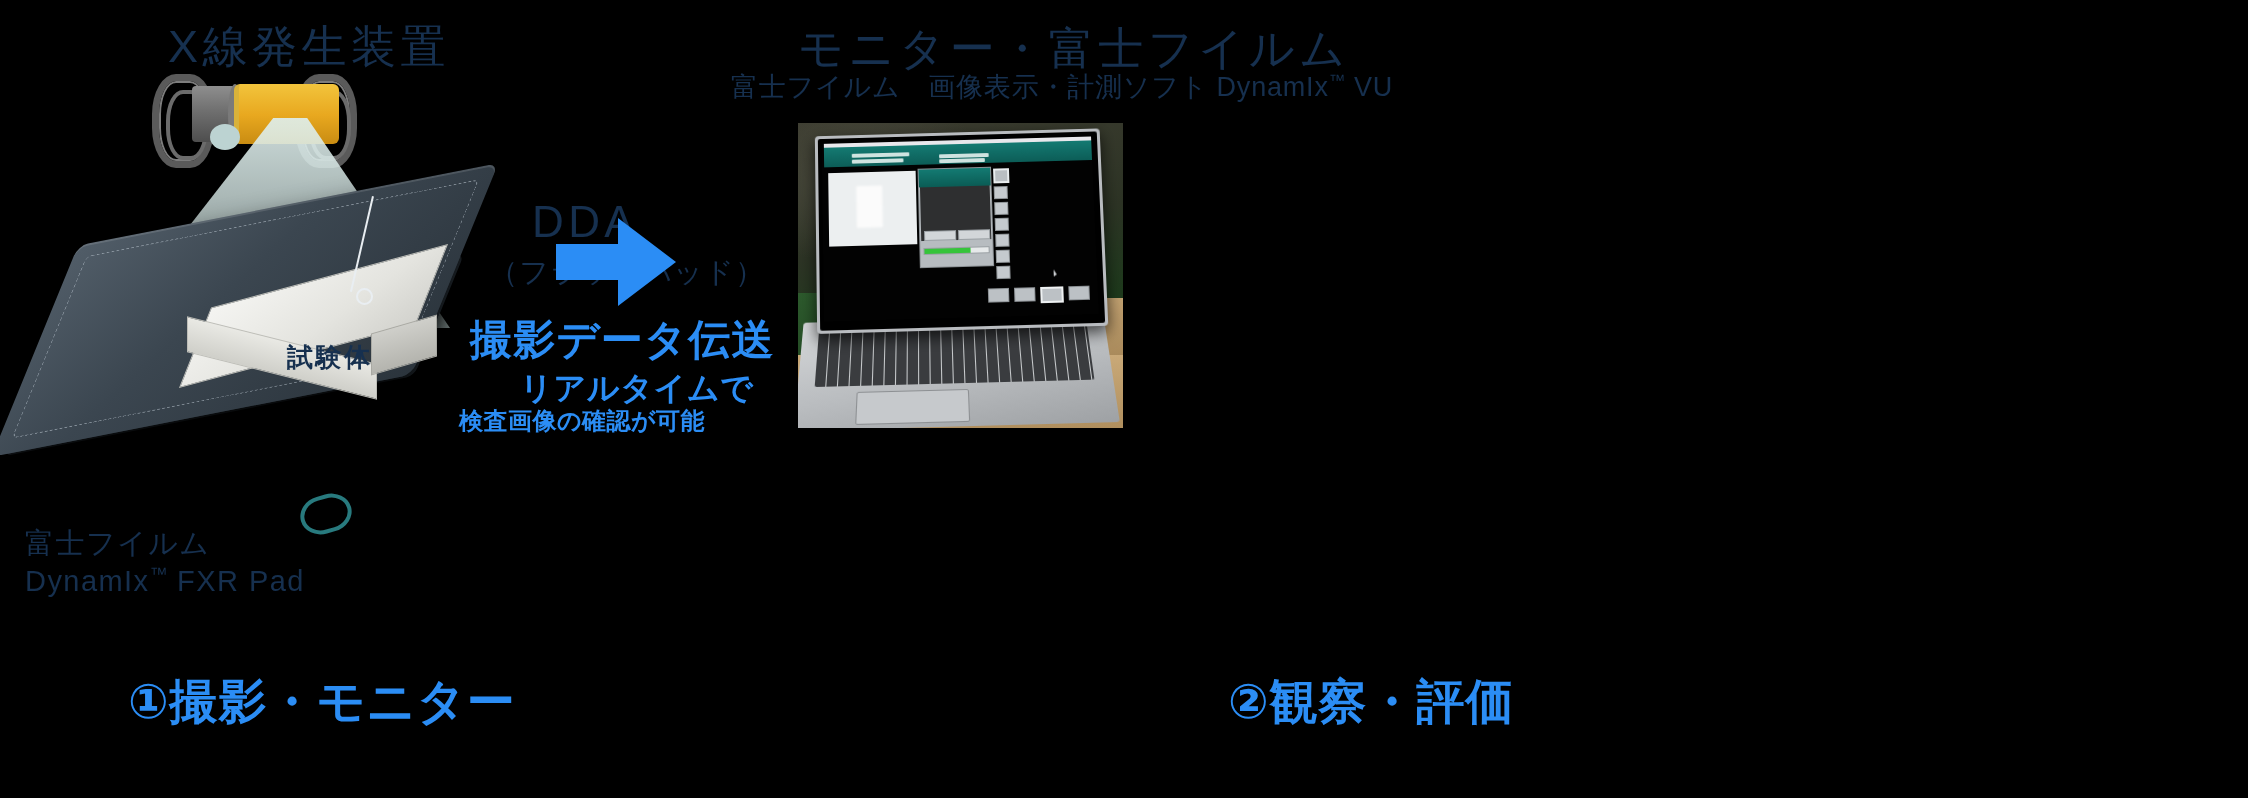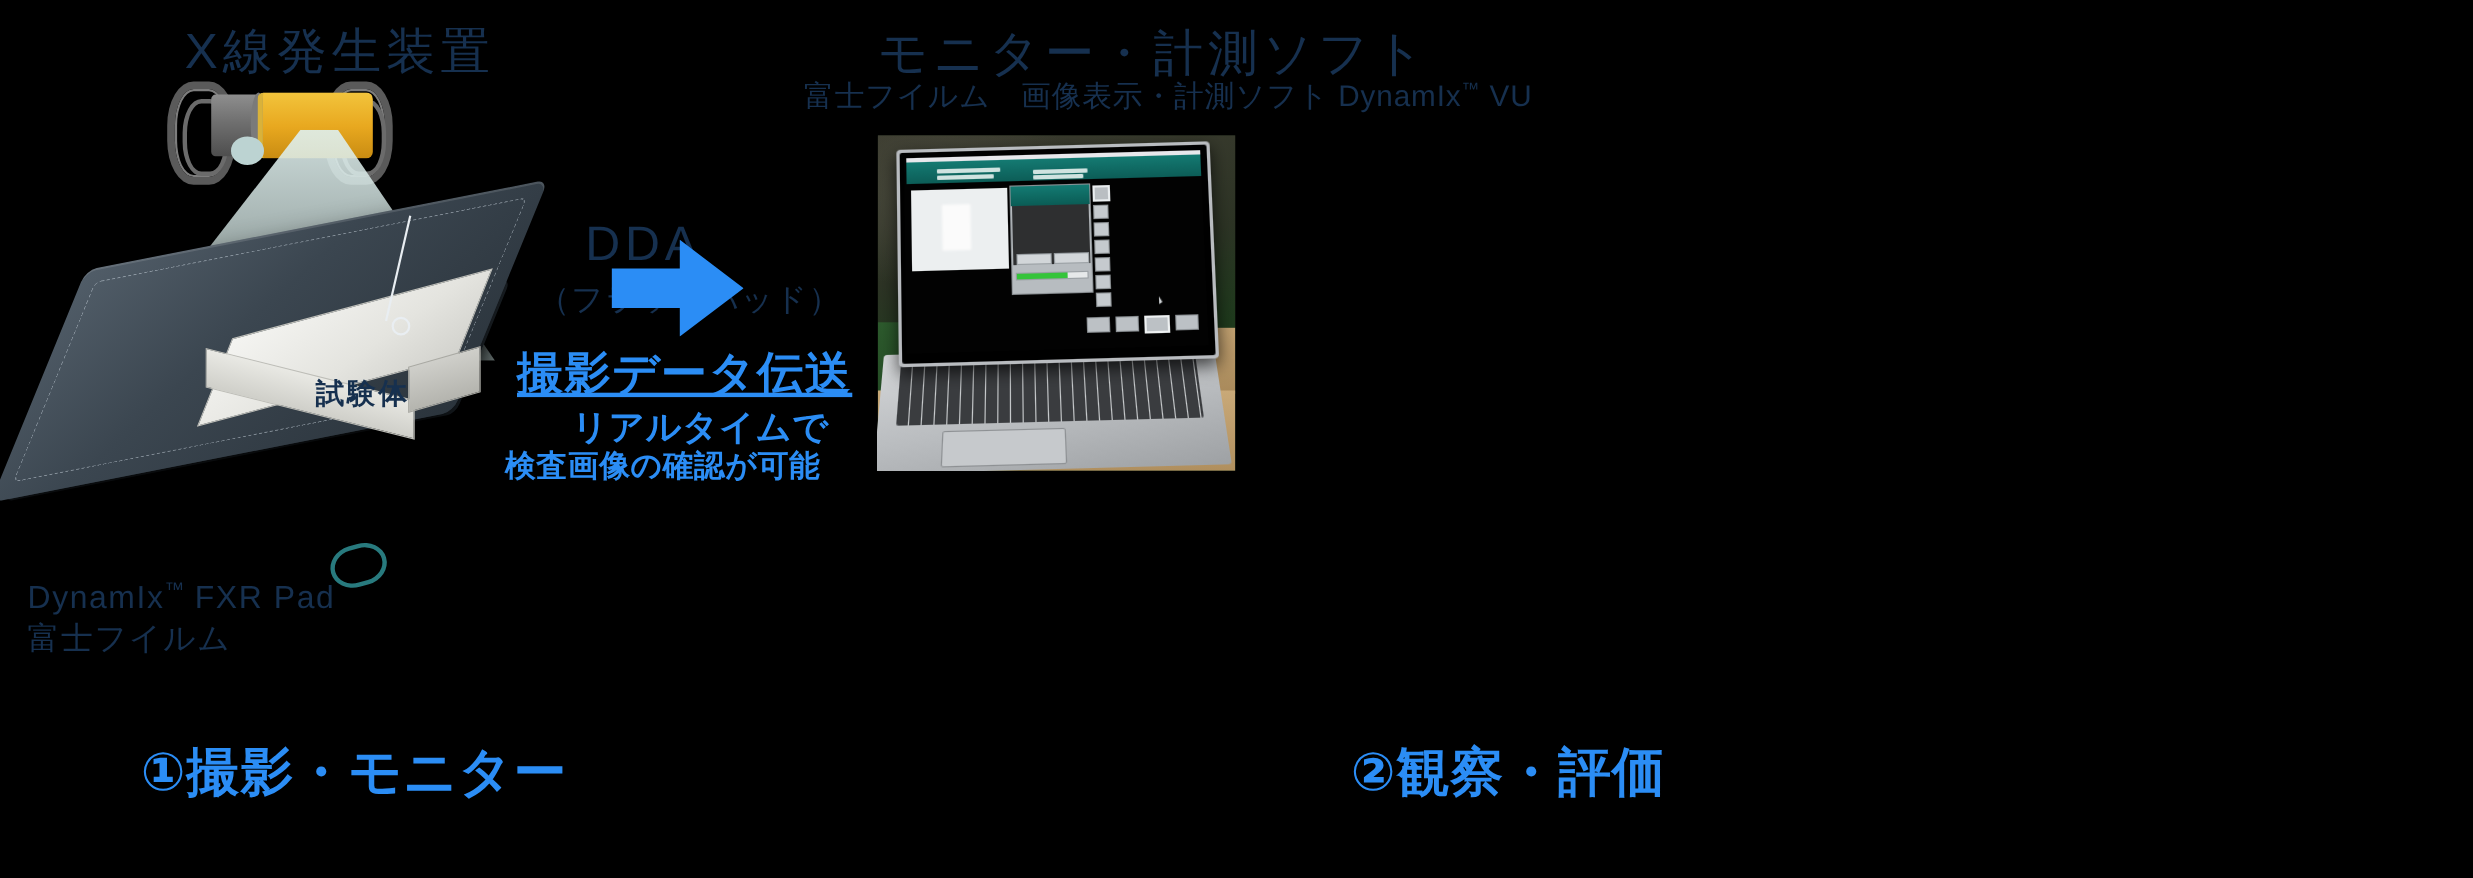"モニター・計測ソフト" div.lbl { text: 計測ソフト -> 富士フイルム }
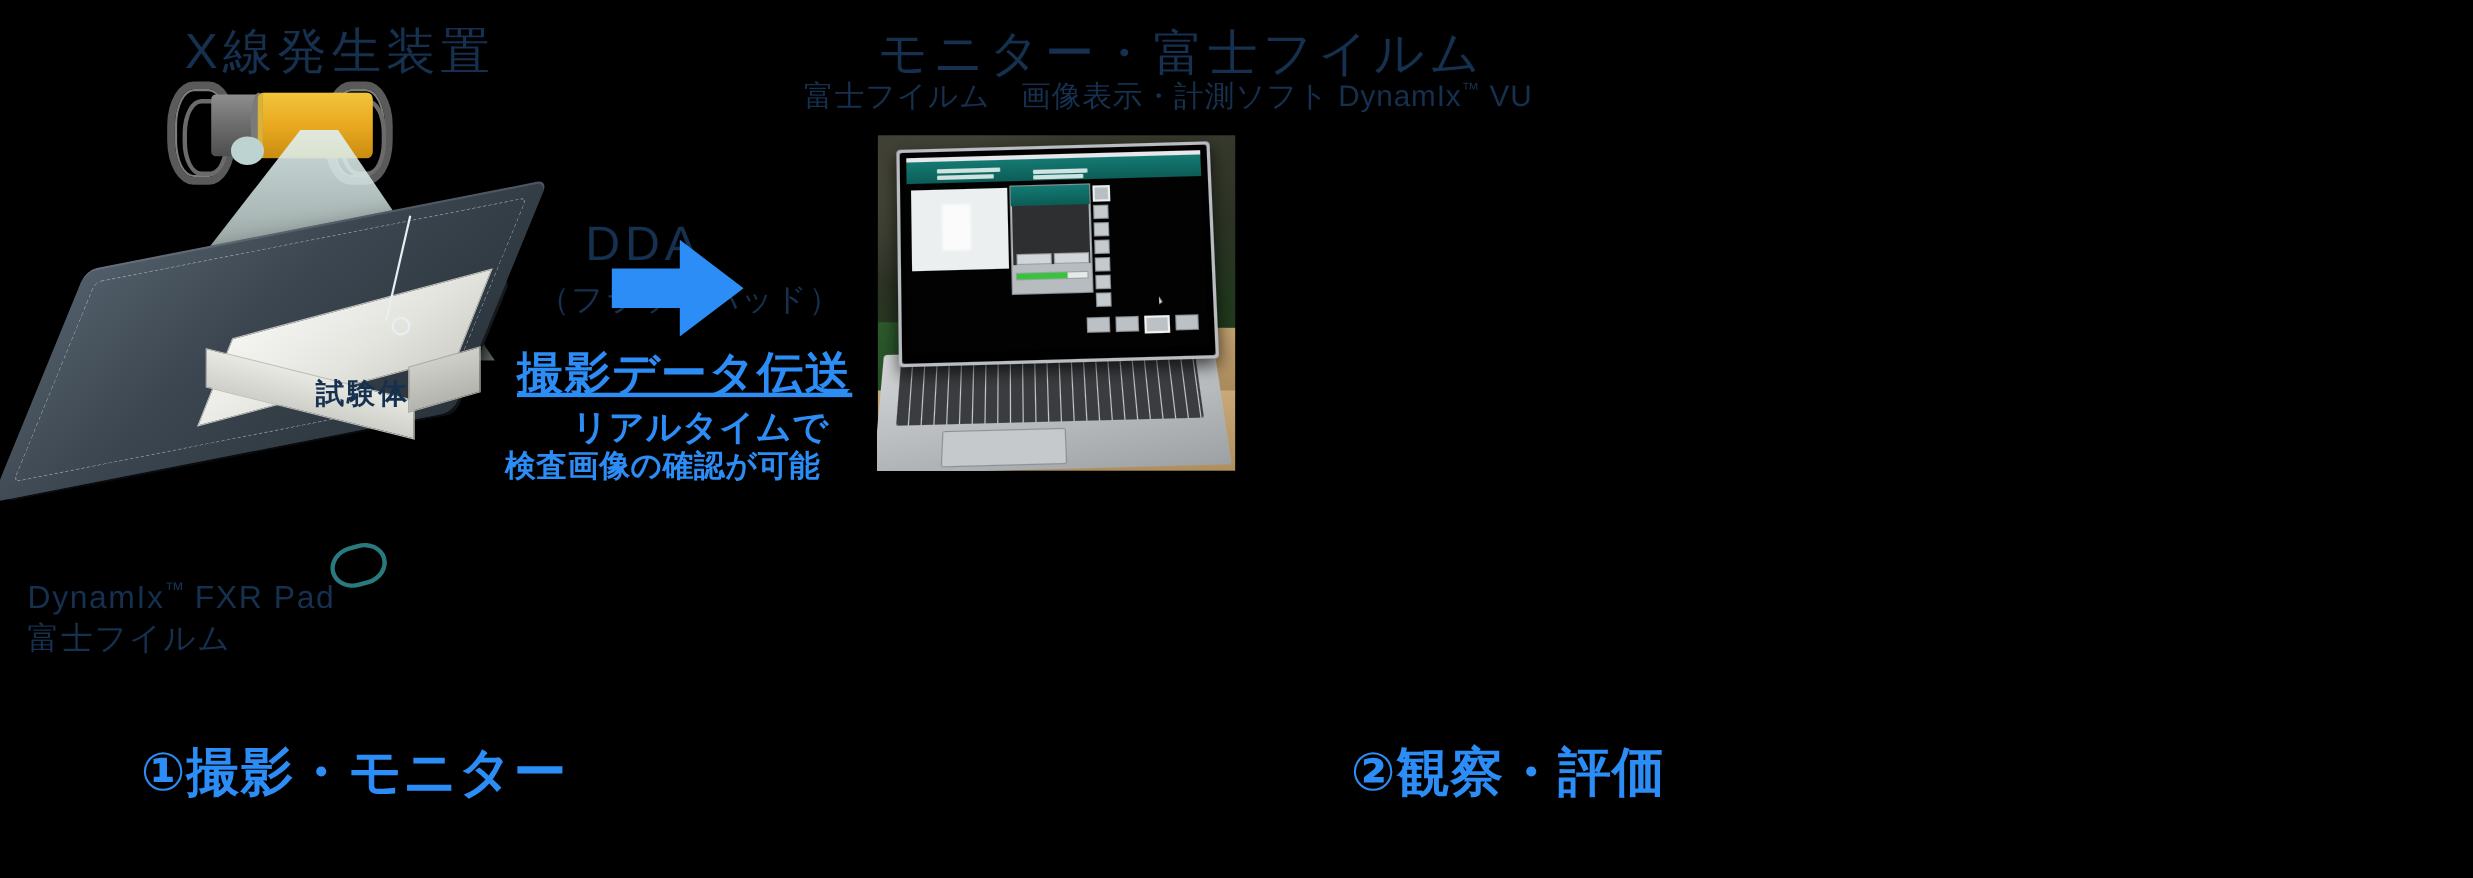"撮影データ伝送" #transfer-title { text-decoration: underline -> none }
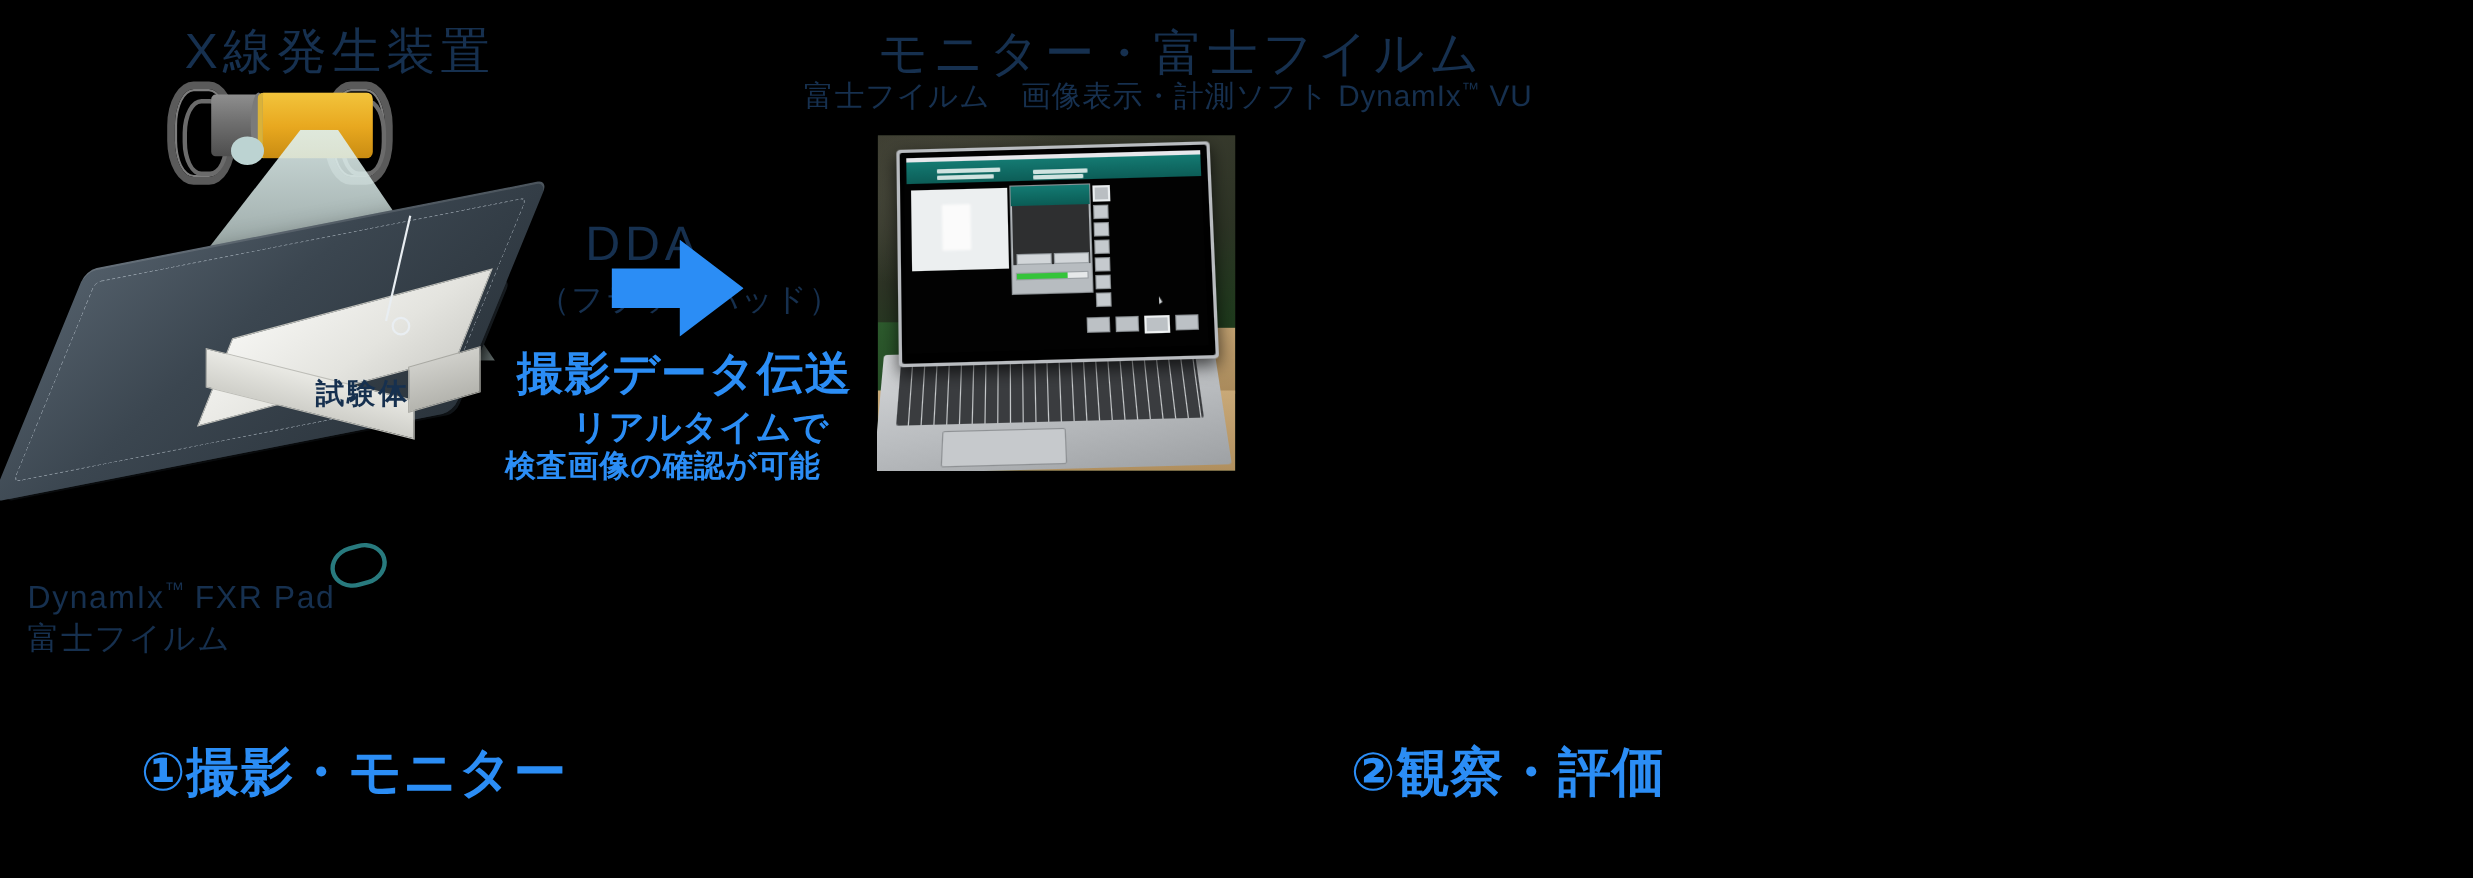"検査画像の確認が可能" #transfer-line2 { font-size: 28px -> 24px }
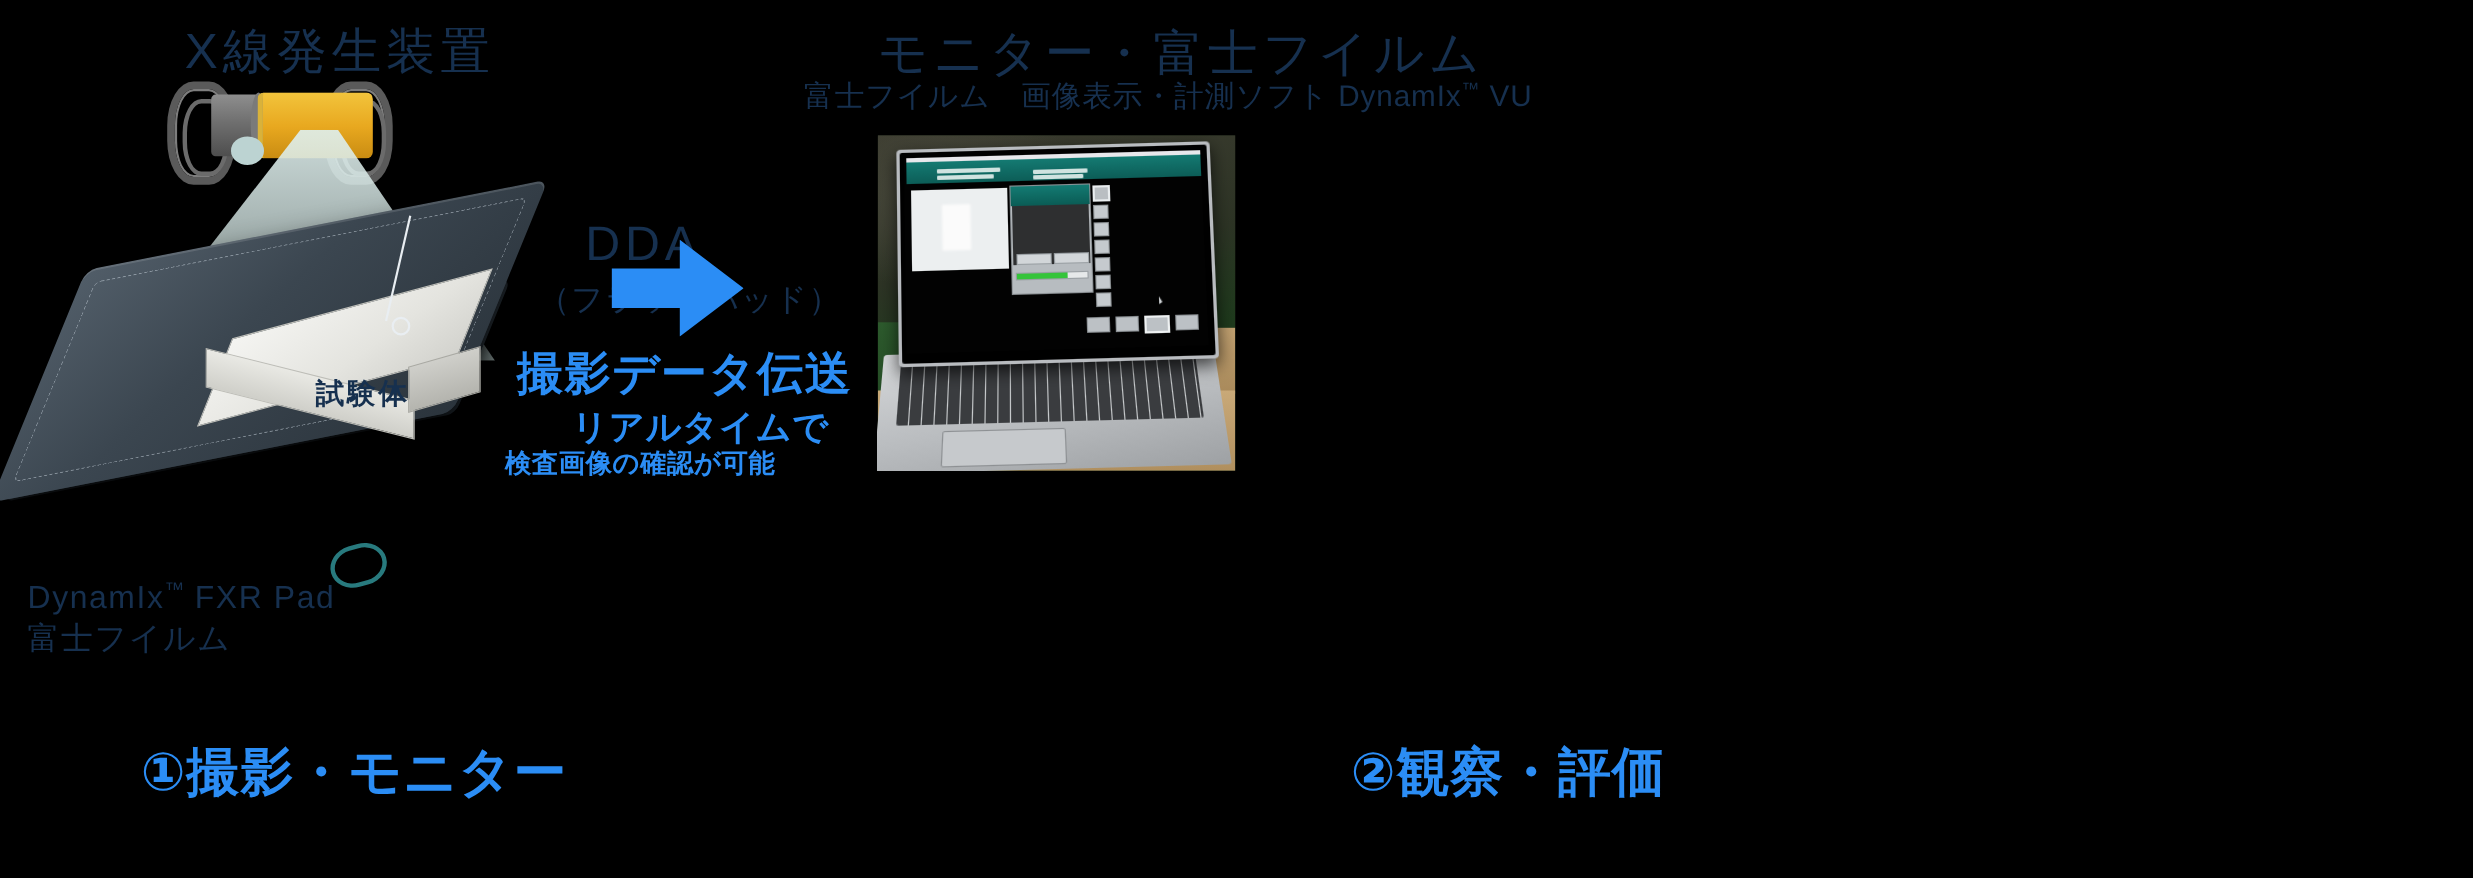"DynamIx™ FXR Pad" div { order: before "富士フイルム" -> after "富士フイルム" }
